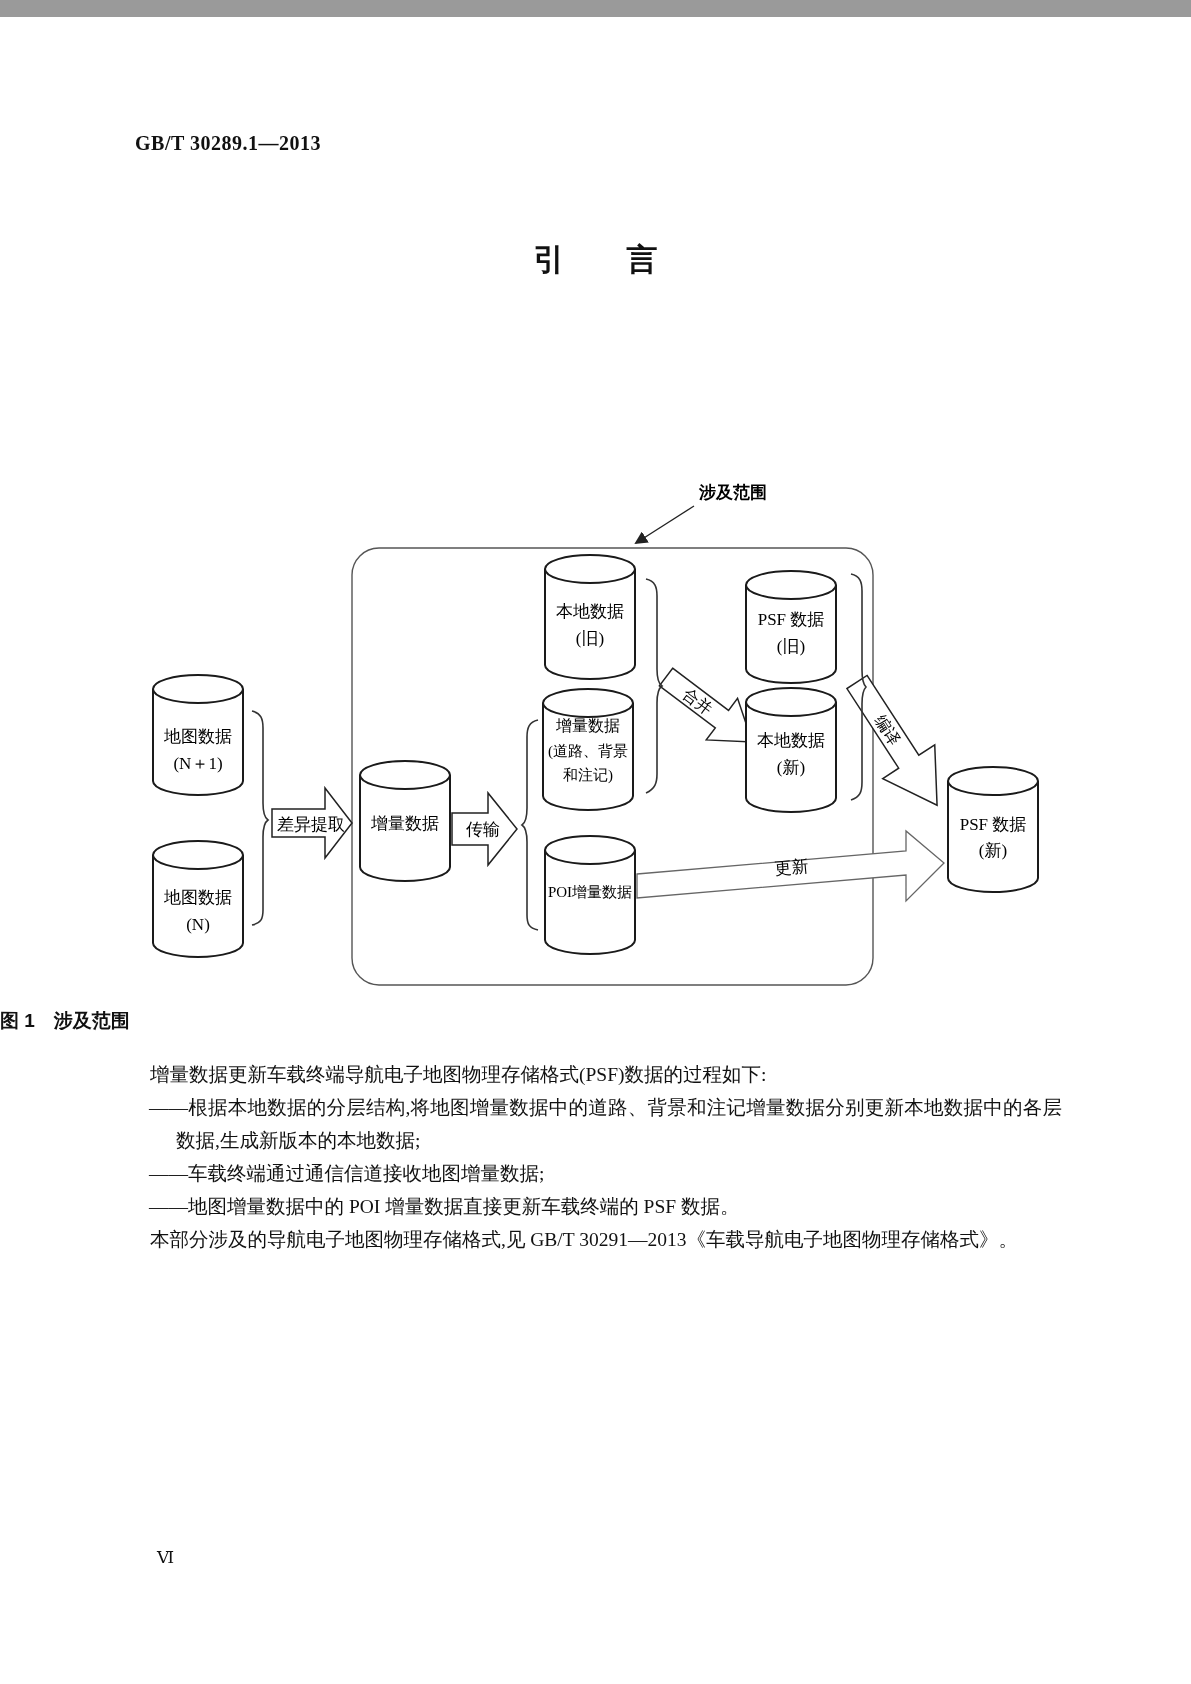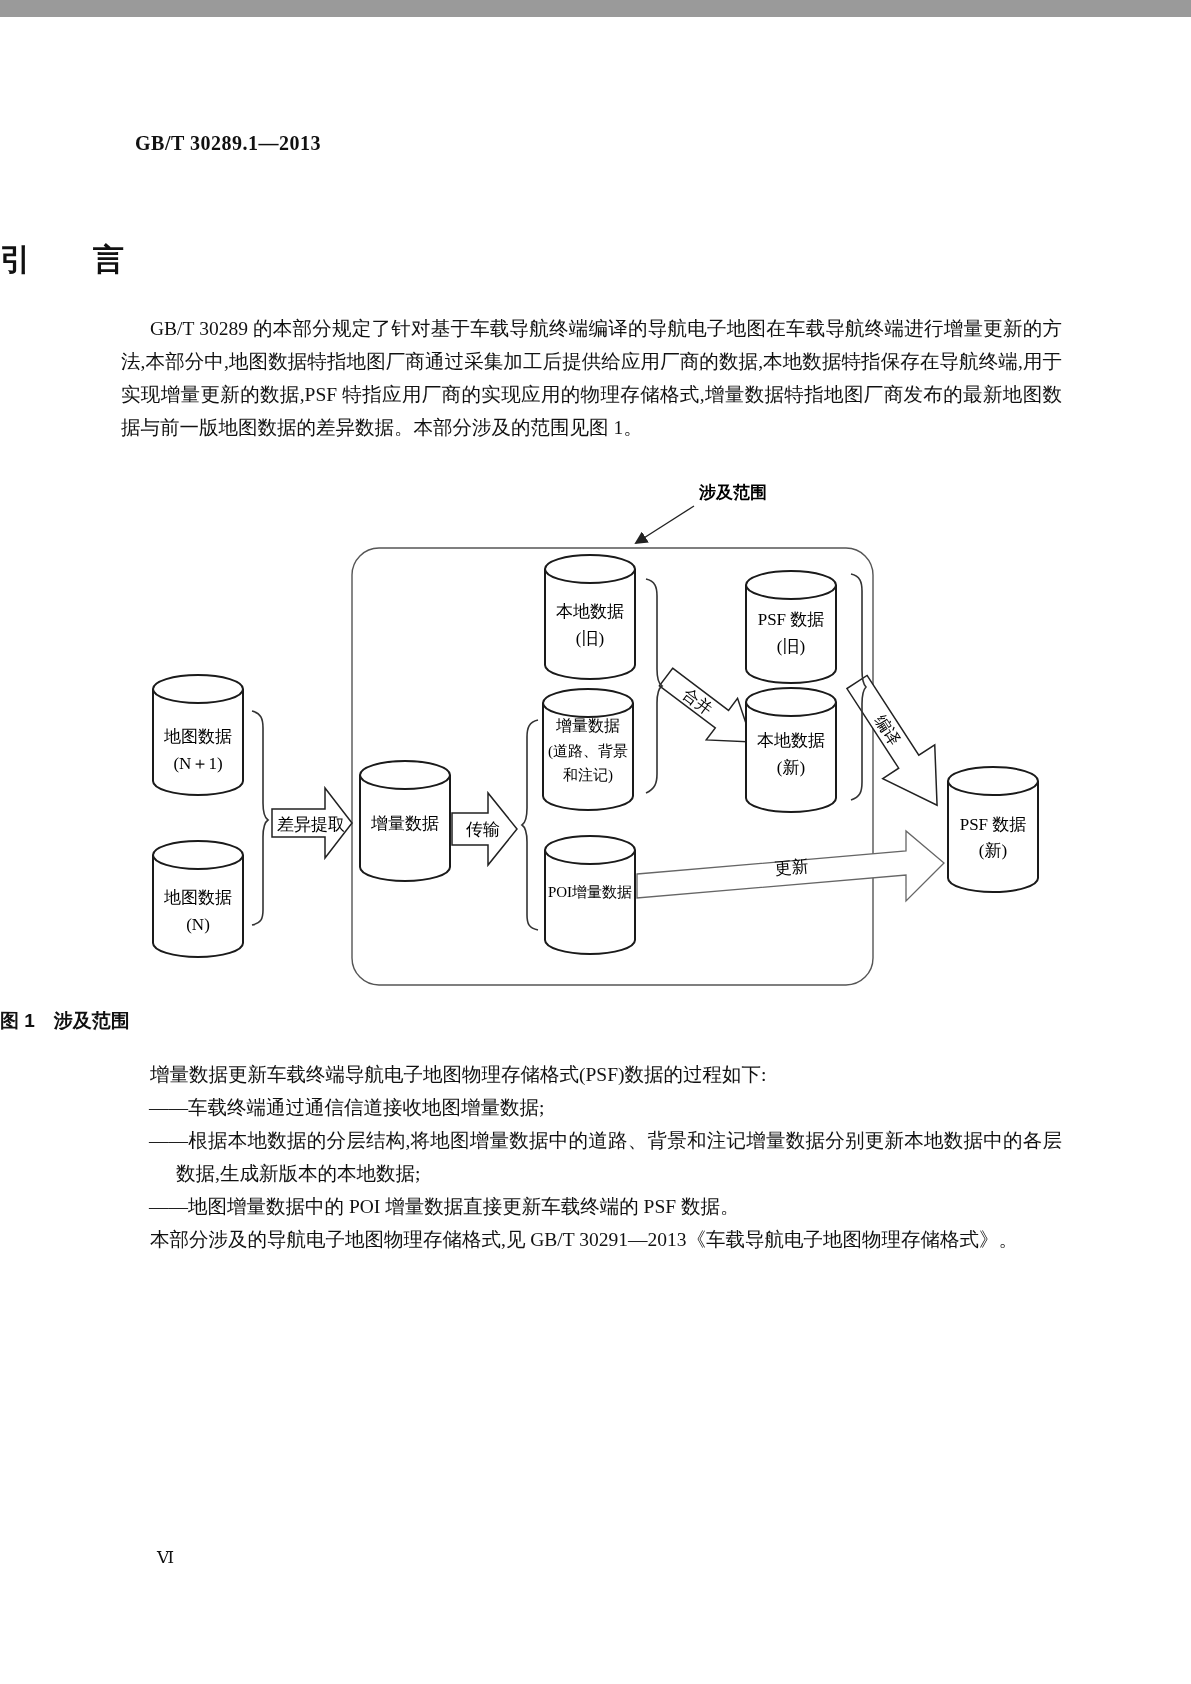"引 言" .page-title { text-align: left -> center }
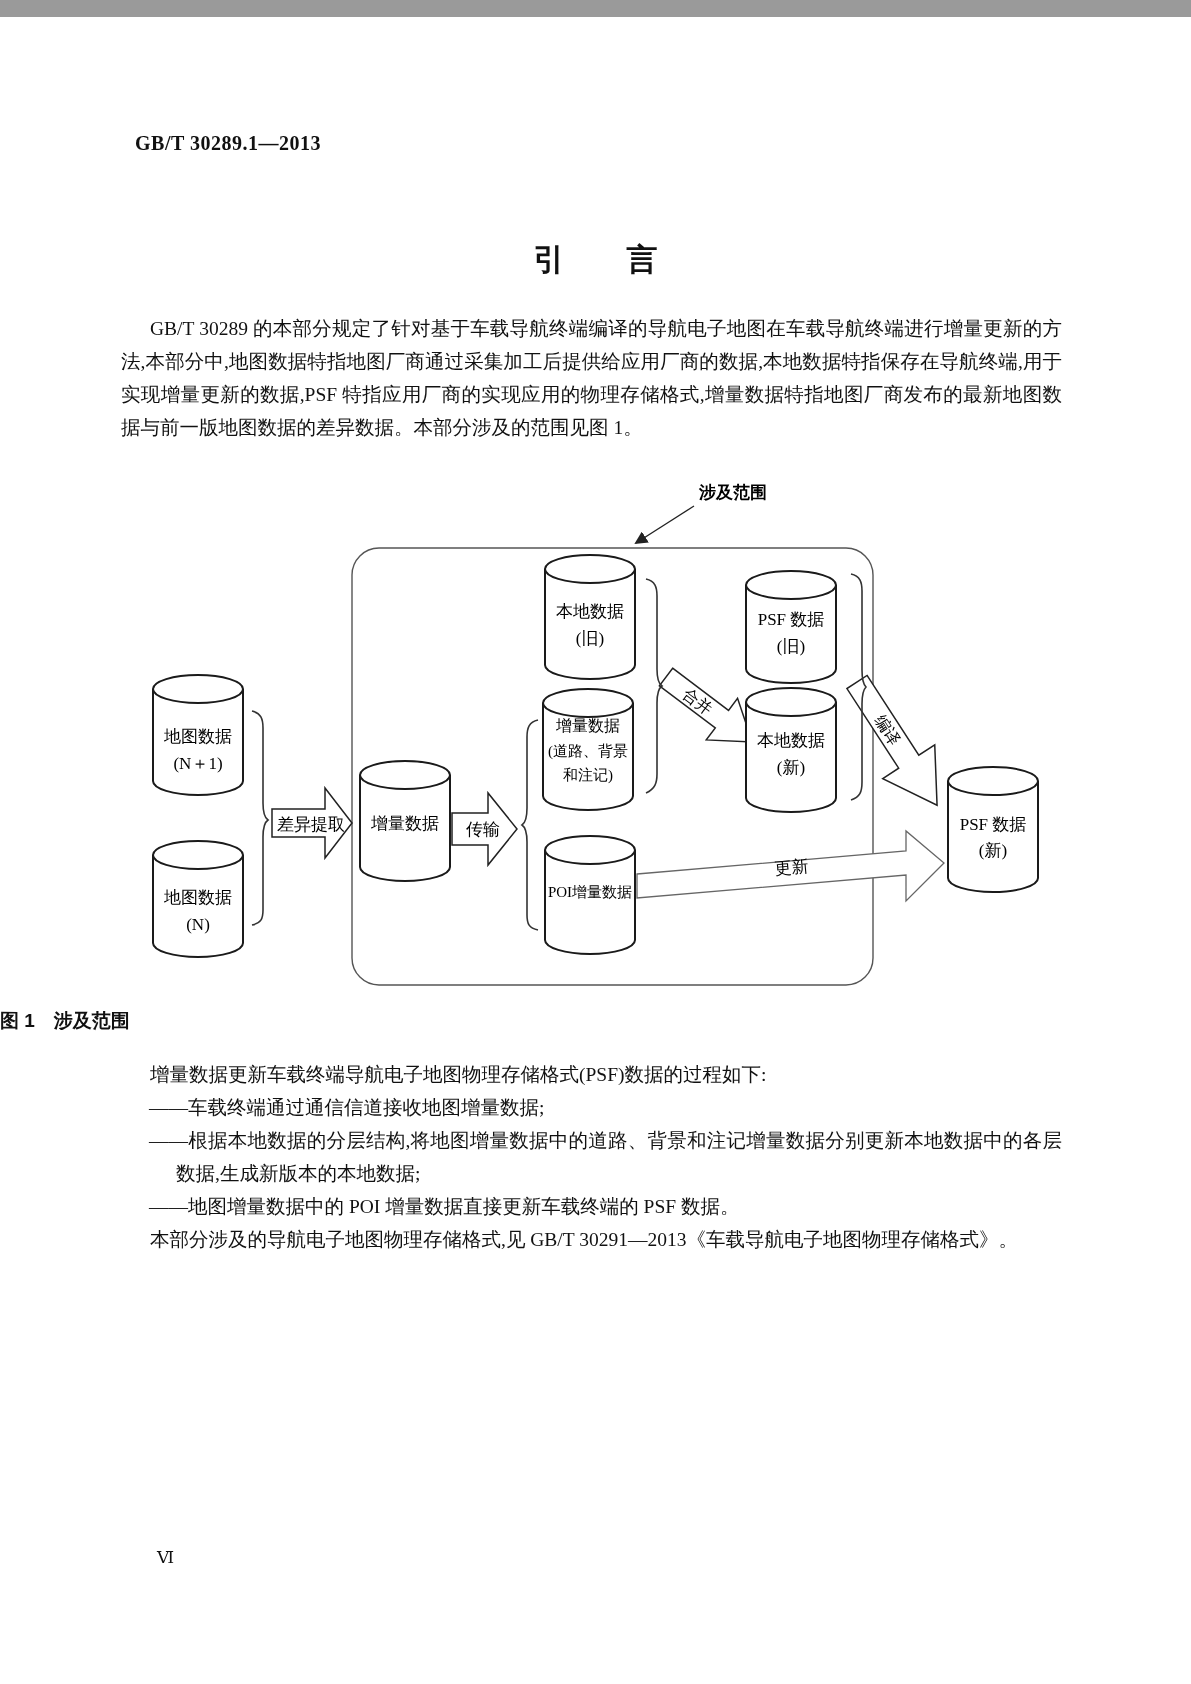"GB/T 30289" div.para { html: <div>GB/T 30289 的本部分规定了针对基于车载导航终端编译的导航电子地图在车载导航终端进行增量更新的方法,本部分中,地图数据特指地图厂商通过采集加工后提供给应用厂商的数据,本地数据特指保存在导航终端,用于实现增量更新的数据,PSF 特指应用厂商的实现应用的物理存储格式,增量数据特指地图厂商发布的最新地图数据与前一版地图数据的差异数据。本部分涉及的范围见图 1。</div> -> none }
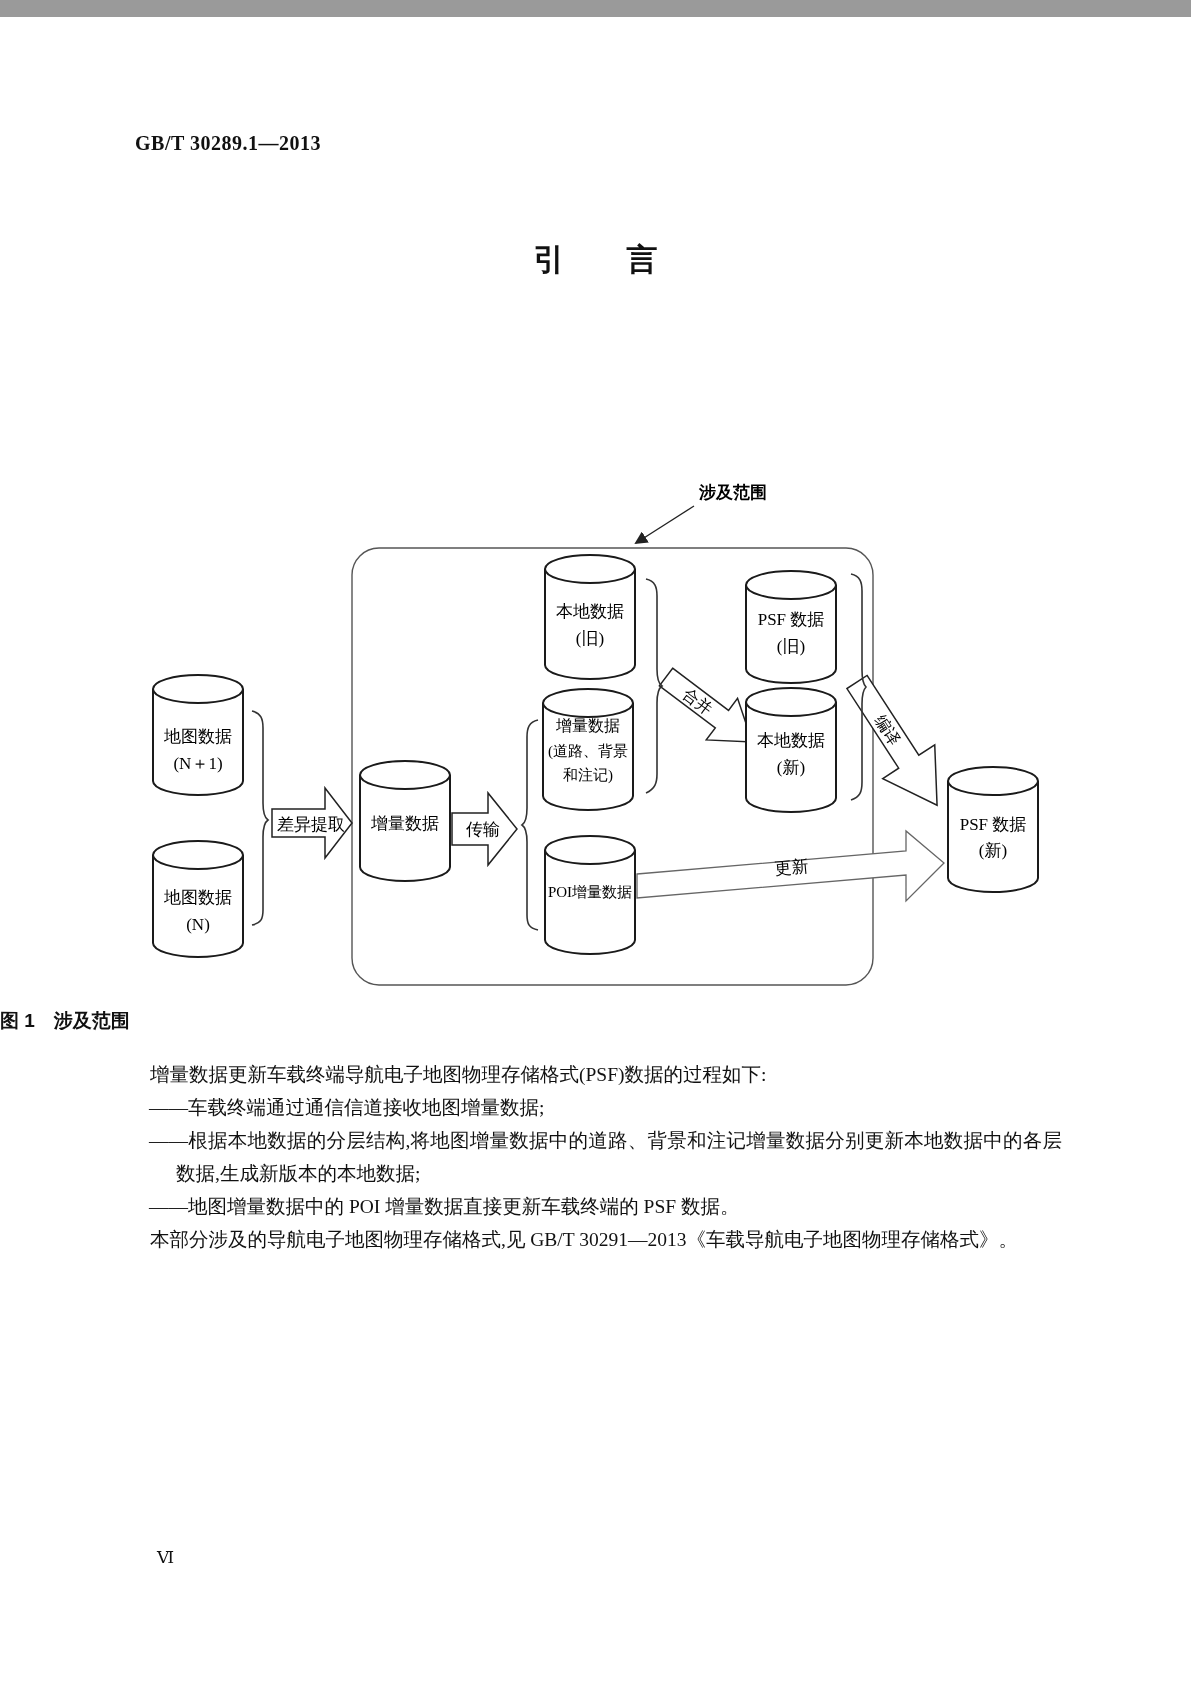"——车载终端通过通信信道接收地图增量数据;" div.item { order: before "——根据本地数据的分层结构,将地图增量数据中的道路、背景和注记增量数据分别更新本" -> after "——根据本地数据的分层结构,将地图增量数据中的道路、背景和注记增量数据分别更新本" }
